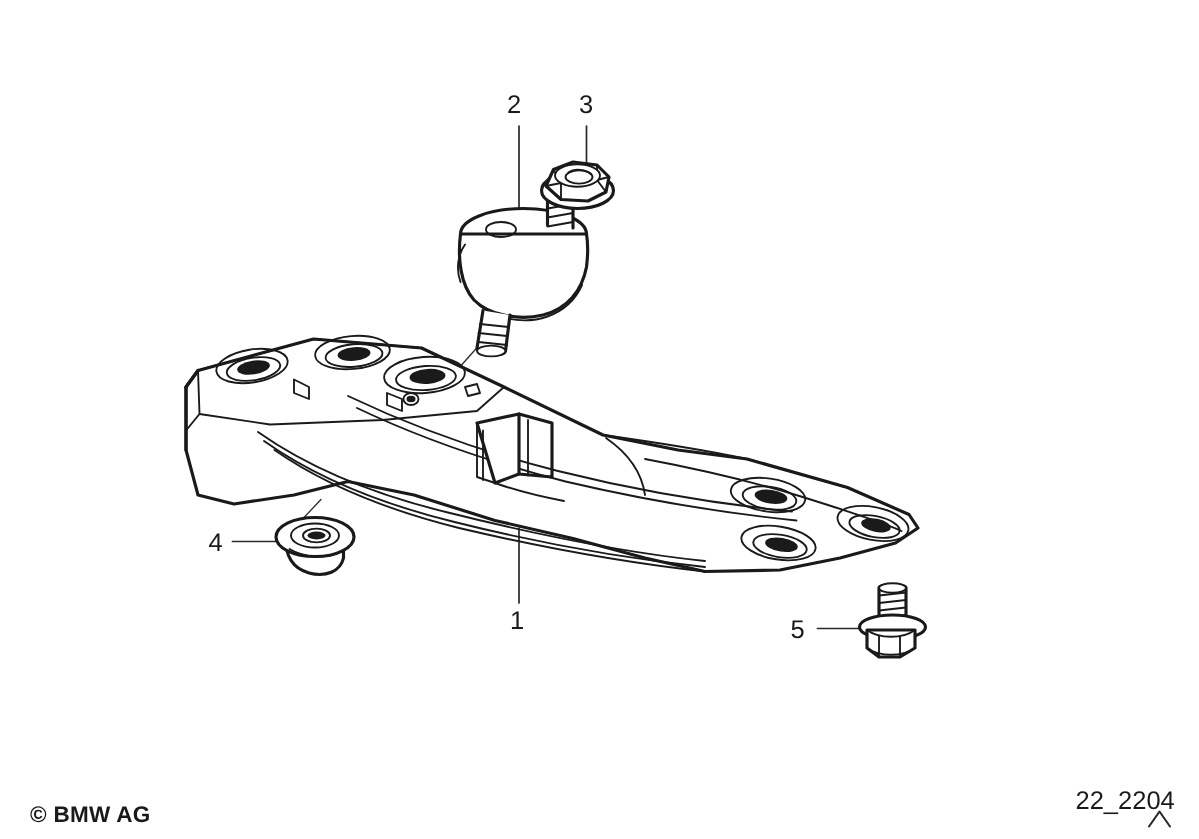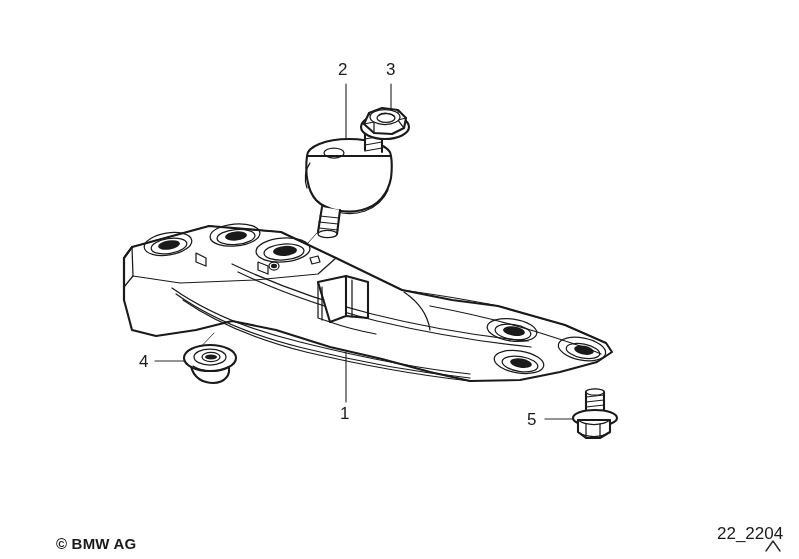"© BMW AG" #copyright-notice { margin-left: 36px -> none }
